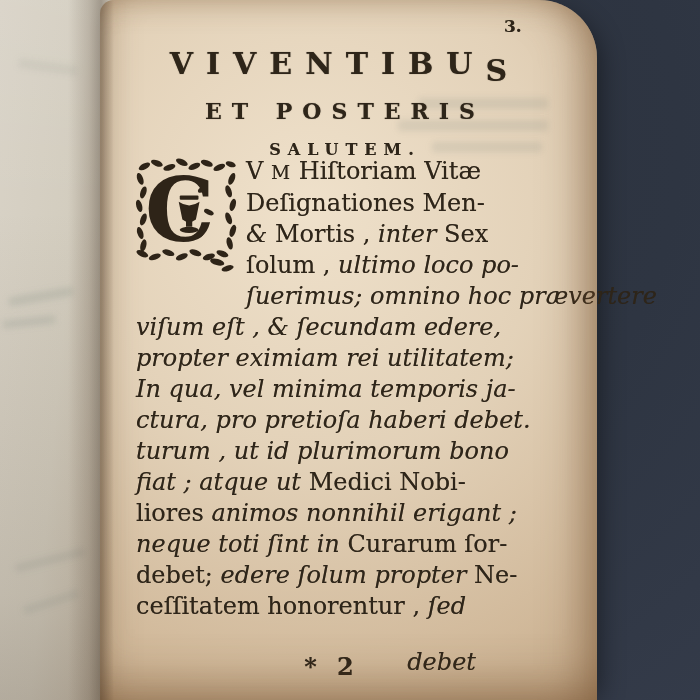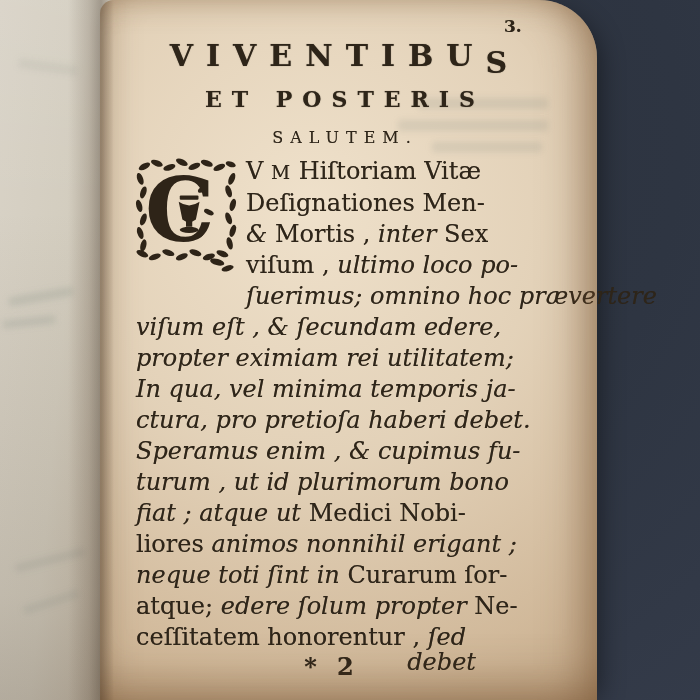"VIVENTIBUS" .t1 { margin: 8px -> 16px }
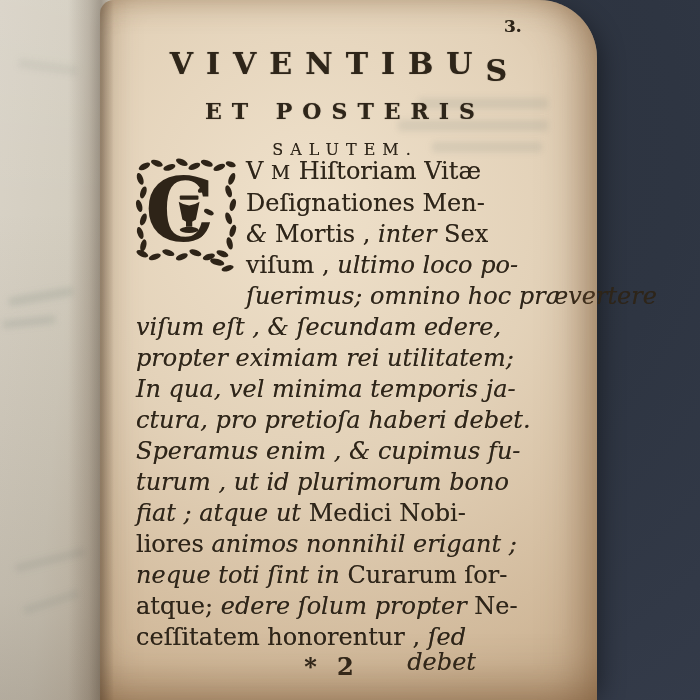"SALUTEM." .t3 { font-weight: normal -> bold }
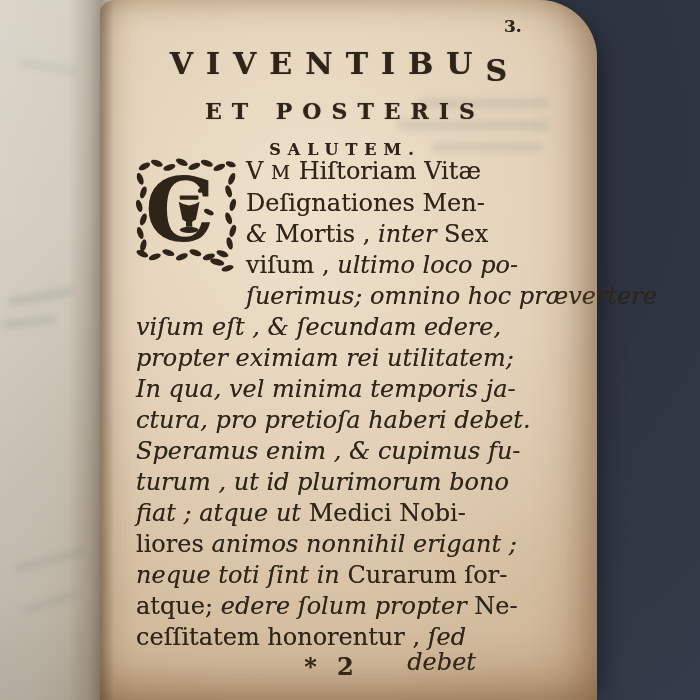"viſum ," span.ro { text: viſum -> ſolum }
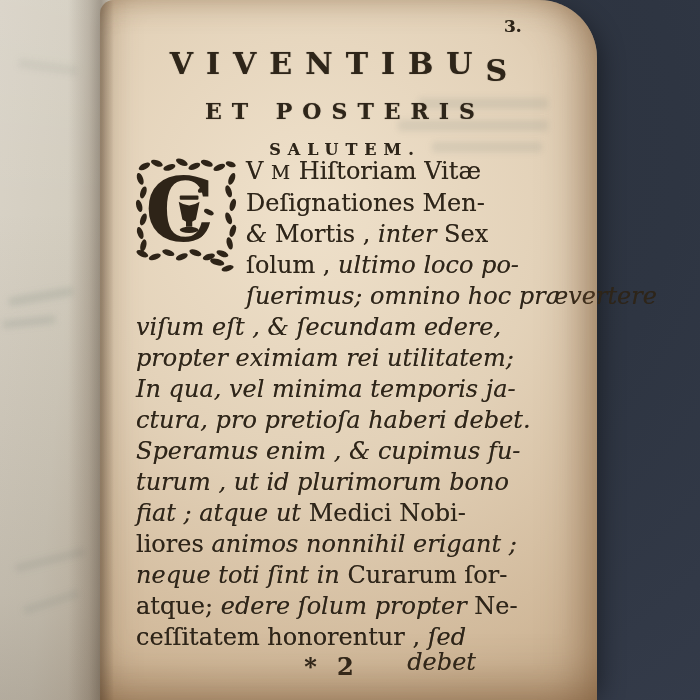"Speramus enim , & cupimus" div.tline { html: <div><span>Speramus enim , &amp; cupimus fu-</span></div> -> none }
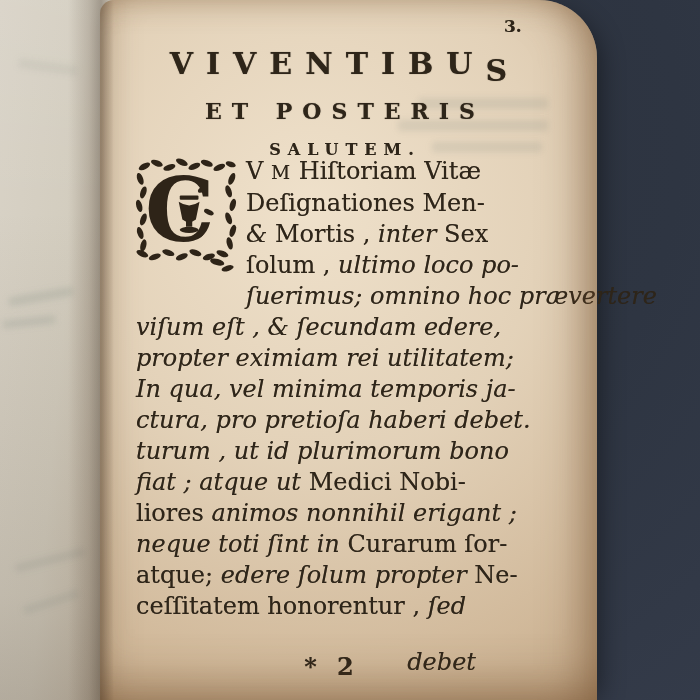"atque;" span.ro { text: atque -> debet }
